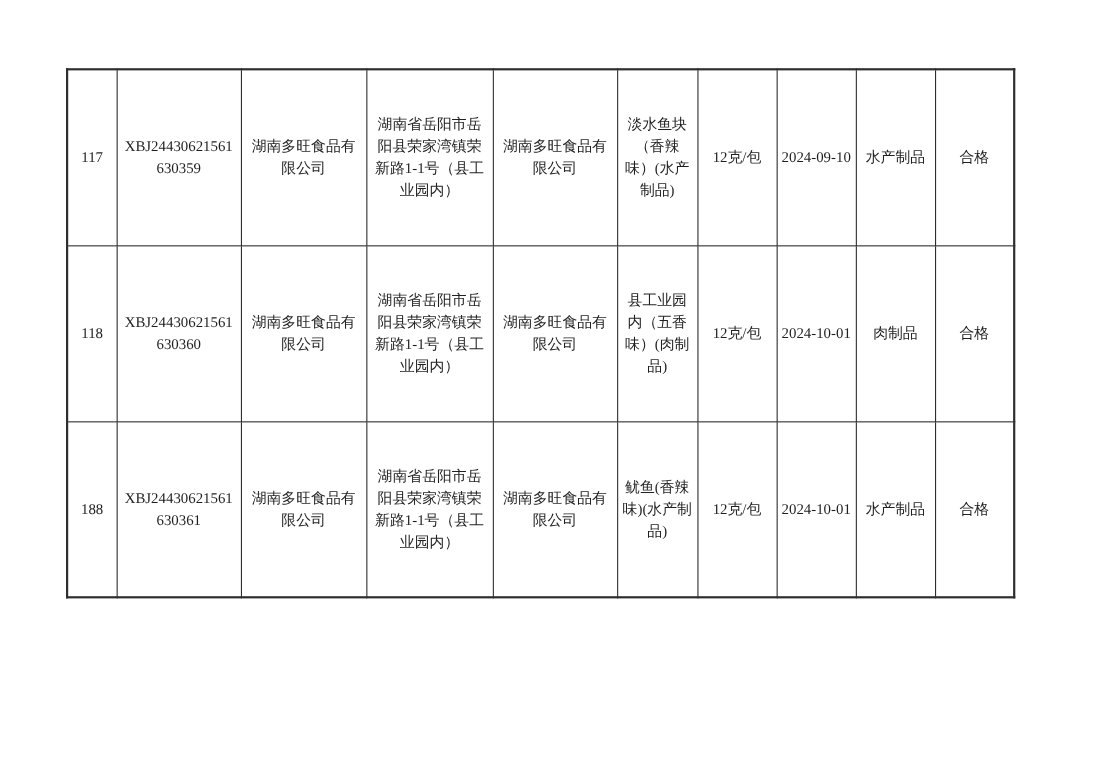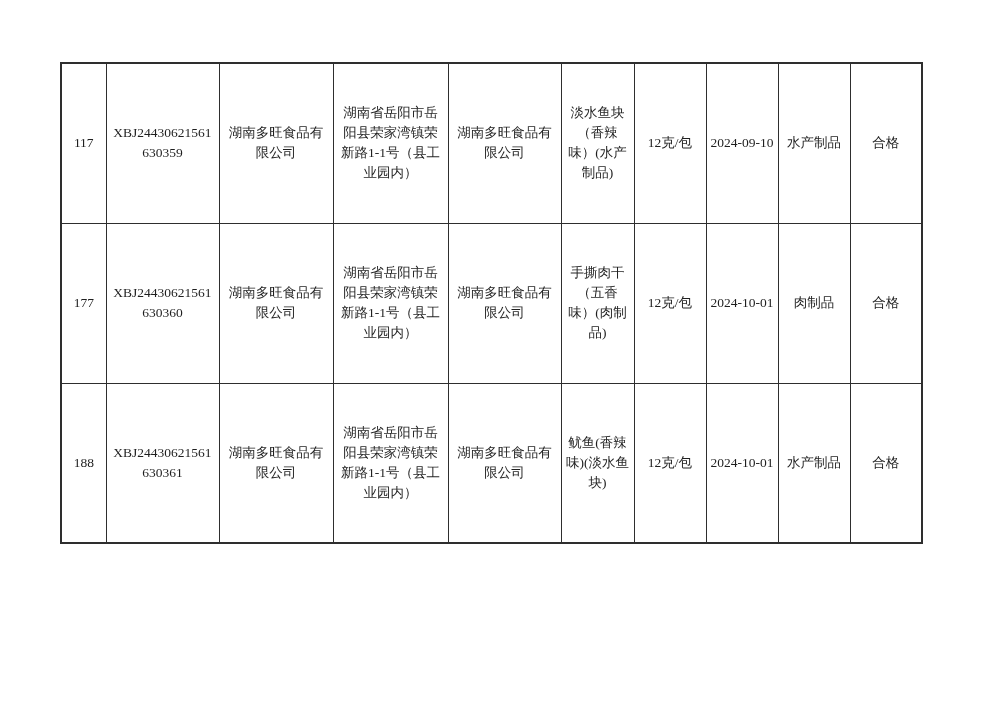"手撕肉干（五香味）(肉制品)" td.c-prod { text: 手撕肉干 -> 县工业园内 }
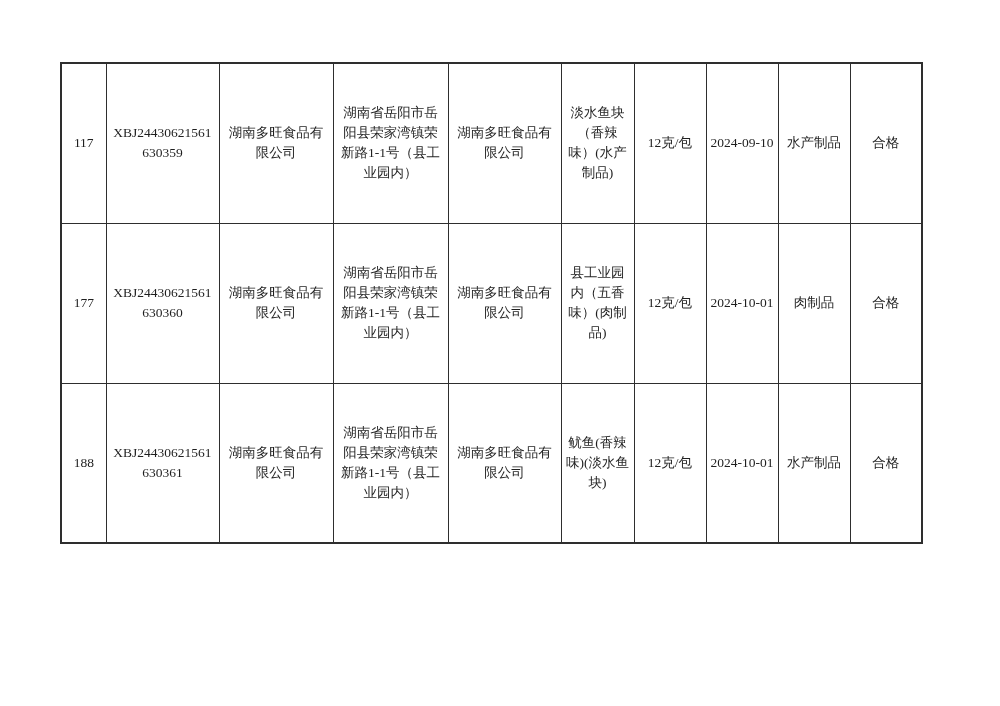"177" td.c-no { text: 177 -> 118 }
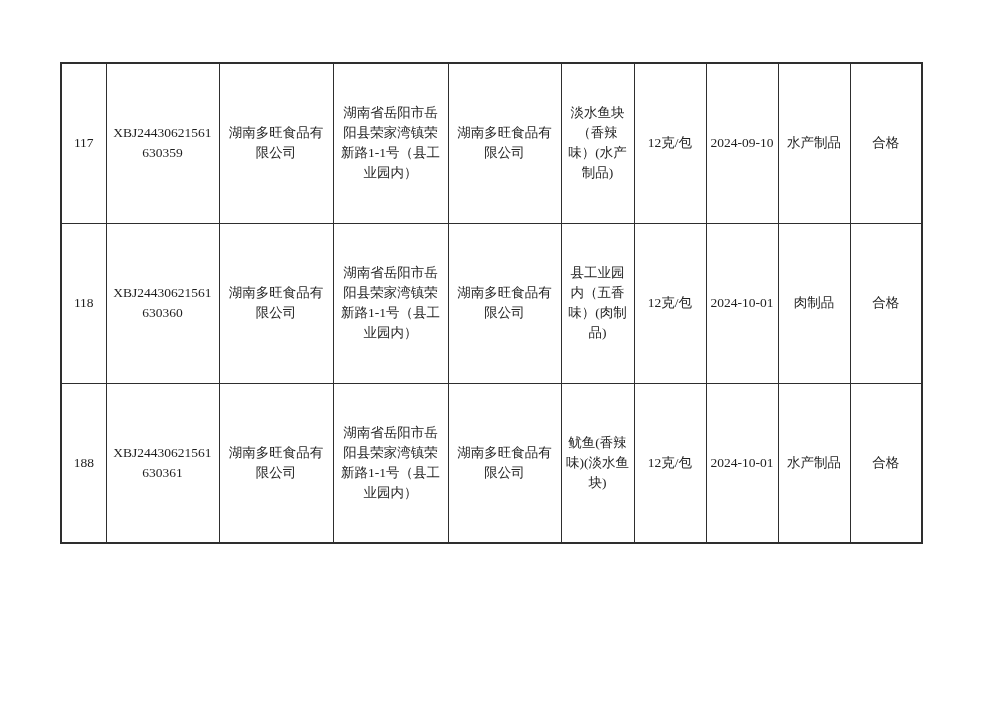"鱿鱼(香辣味)(淡水鱼块)" td.c-prod { text: 淡水鱼块 -> 水产制品 }
